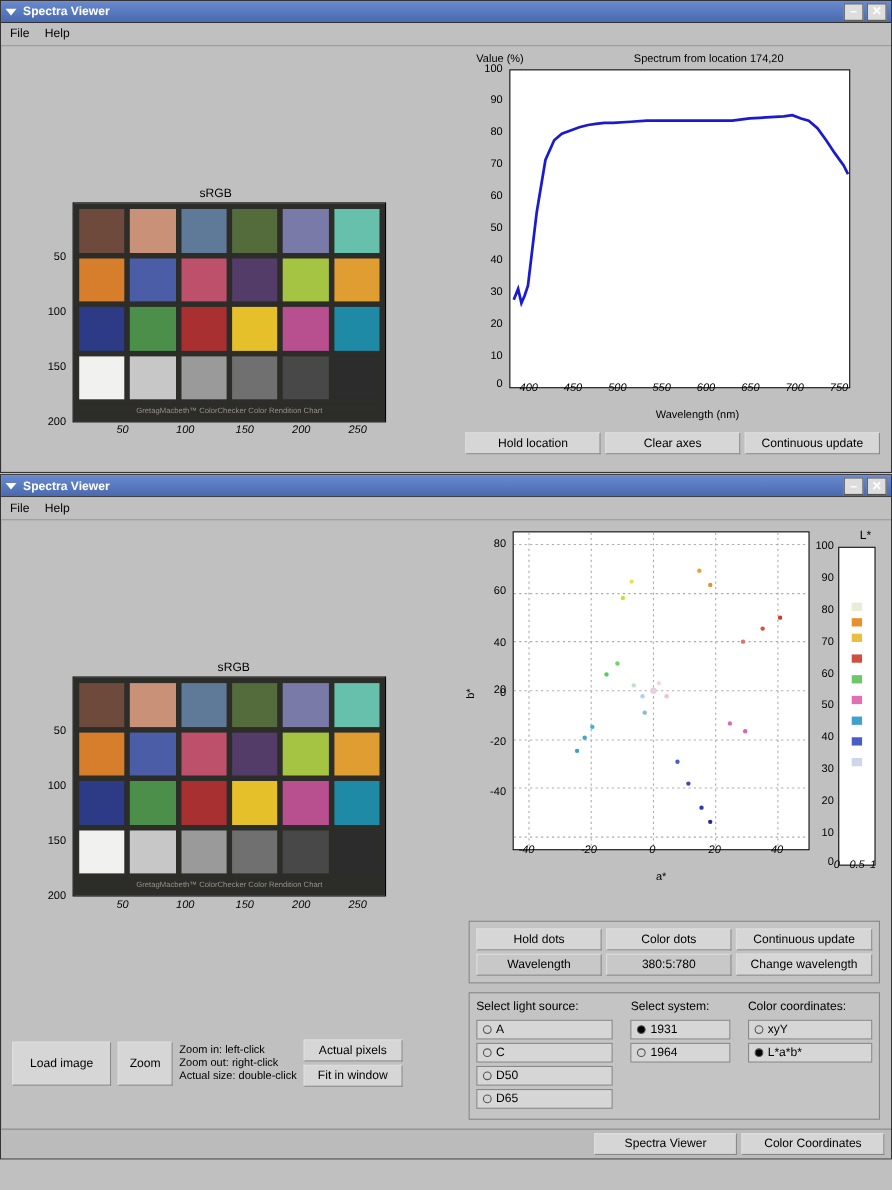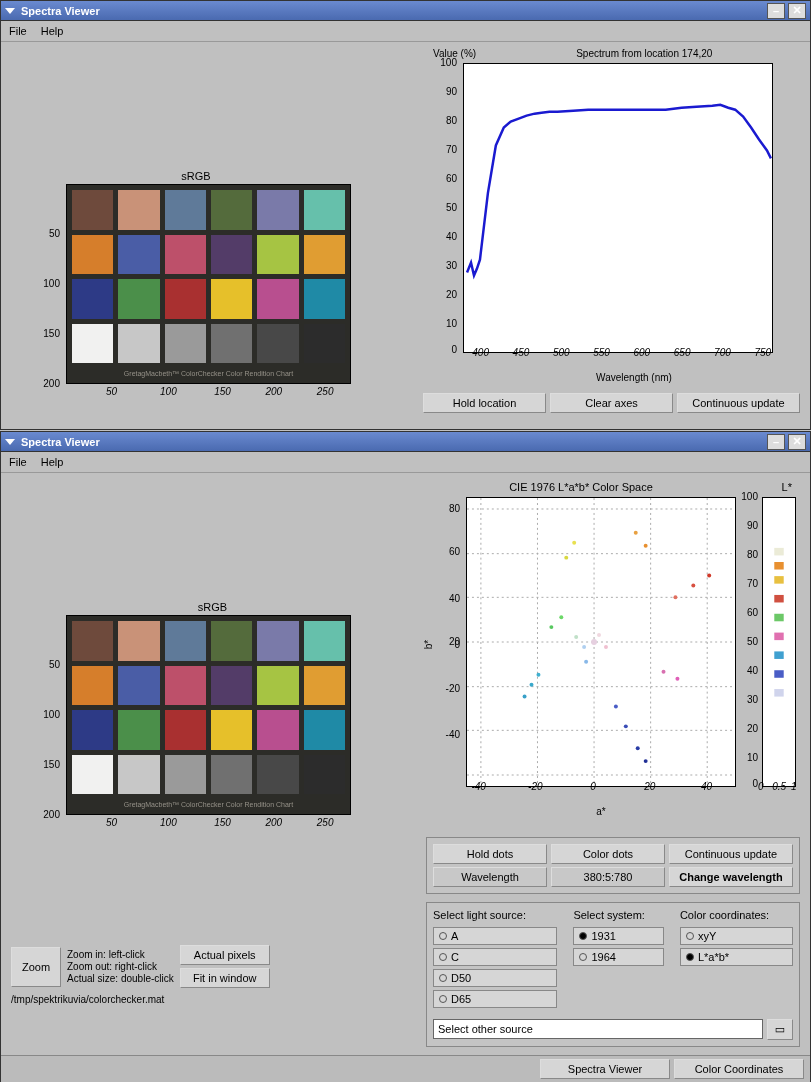"CIE 1976 L*a*b* Color Space" div.chart-title { html: <div>CIE 1976 L*a*b* Color Space</div> -> none }
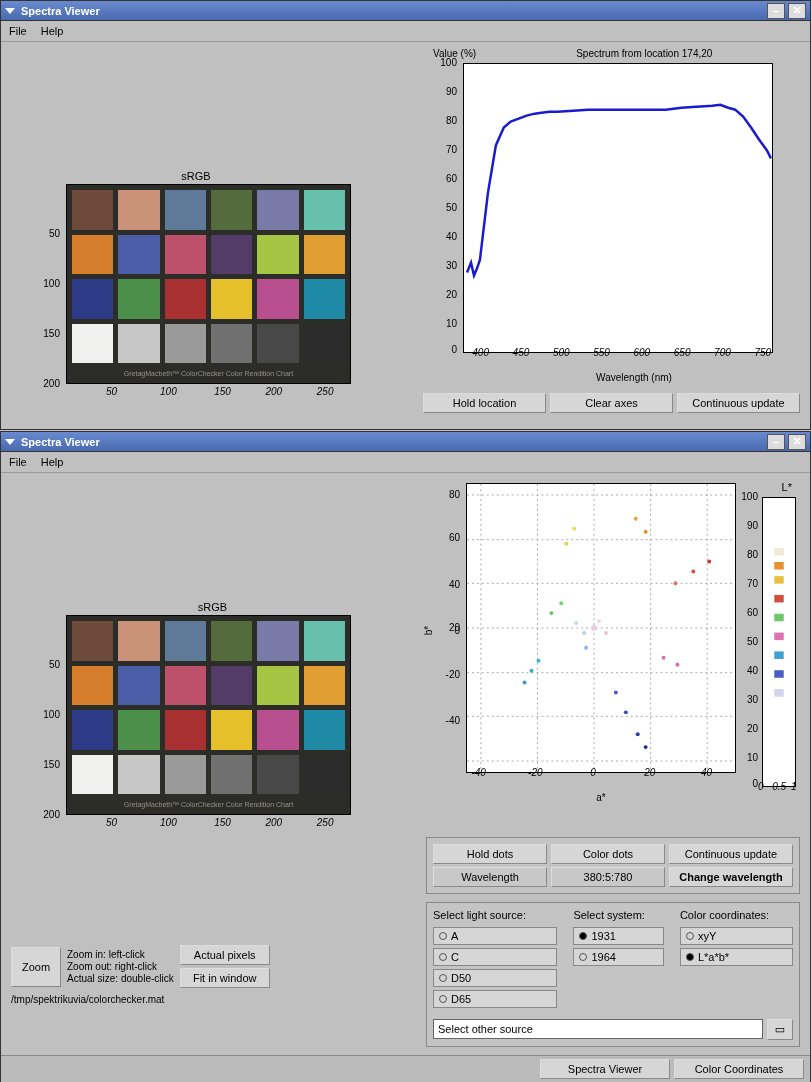"Change wavelength" div.btn { font-weight: bold -> none }
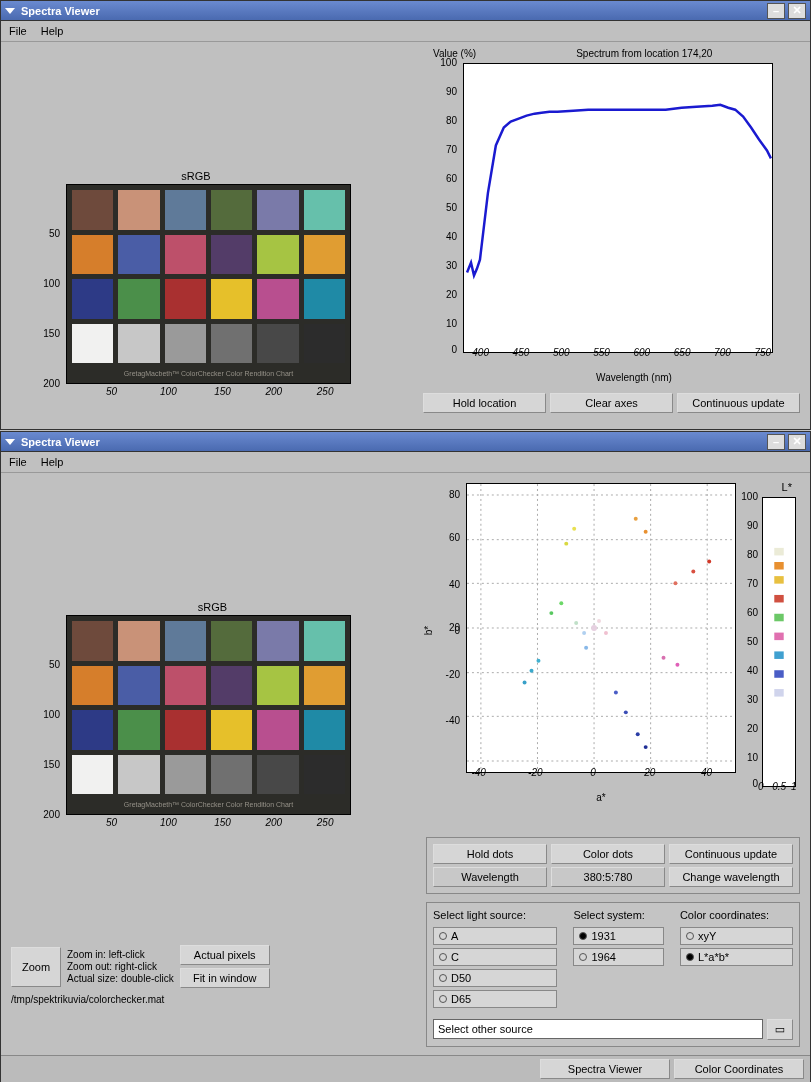"Load image" div.btn { html: none -> <div>Load image</div> }
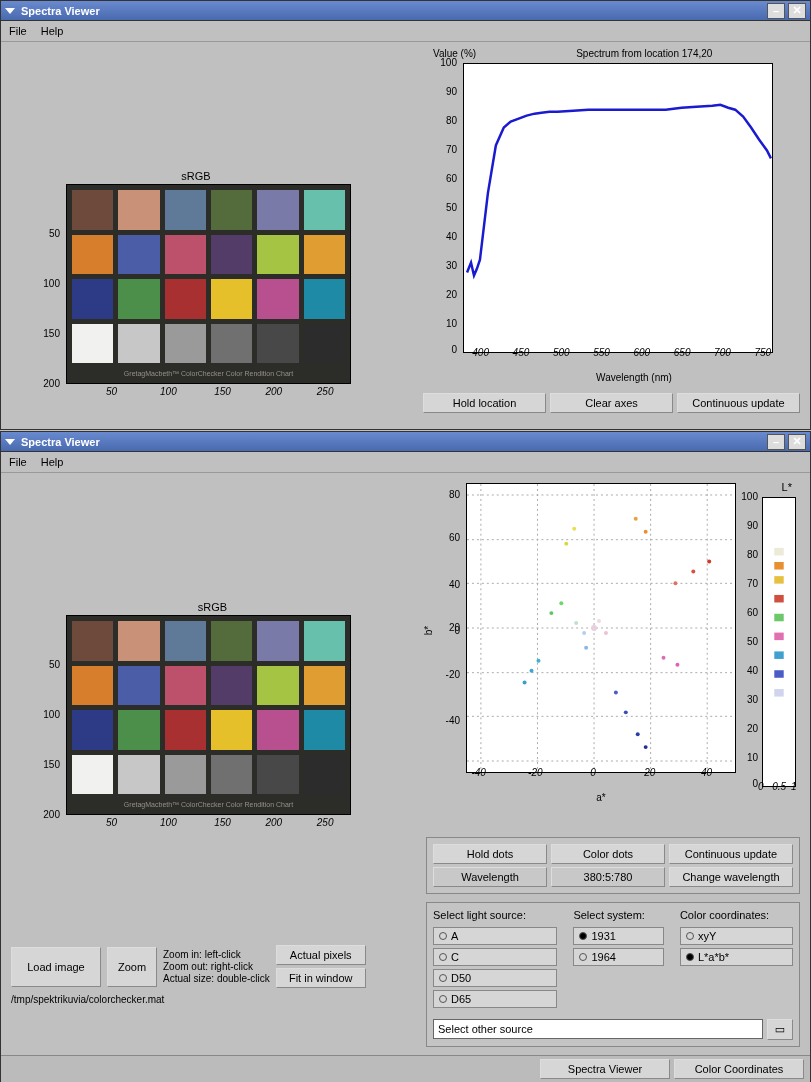"/tmp/spektrikuvia/colorchecker.mat" div { html: <div>/tmp/spektrikuvia/colorchecker.mat</div> -> none }
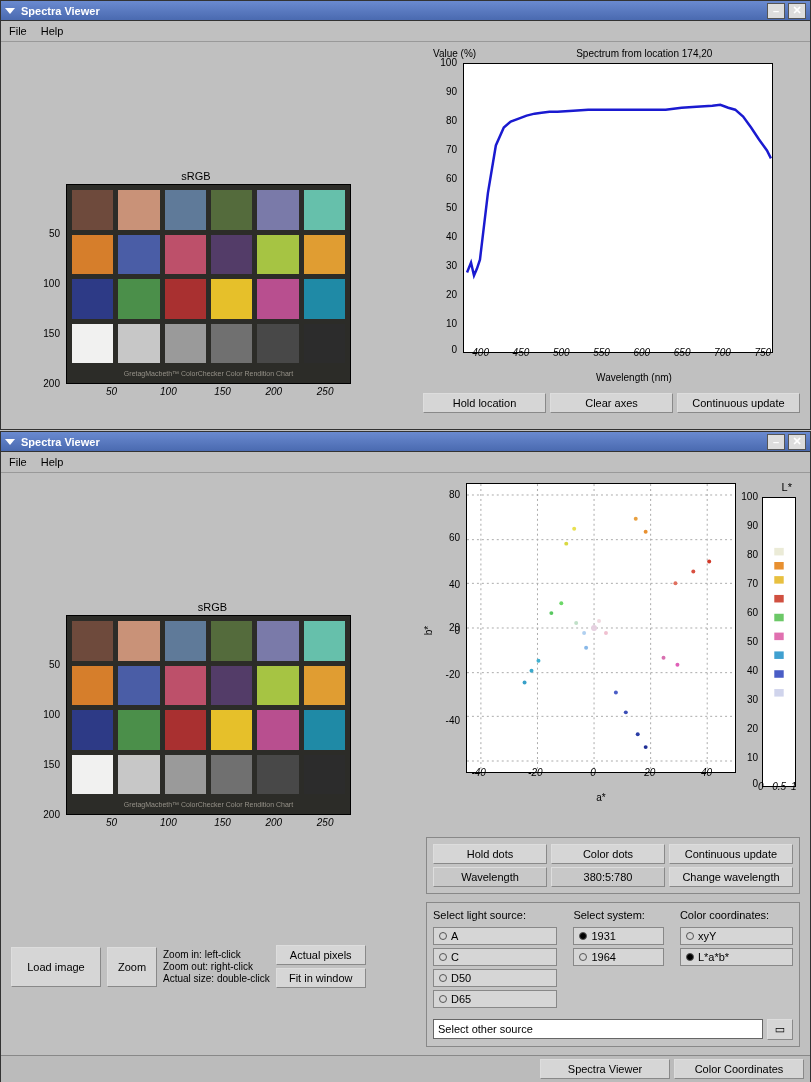"Select other source" div { html: <div> <input> <div>▭</div> </div> -> none }
